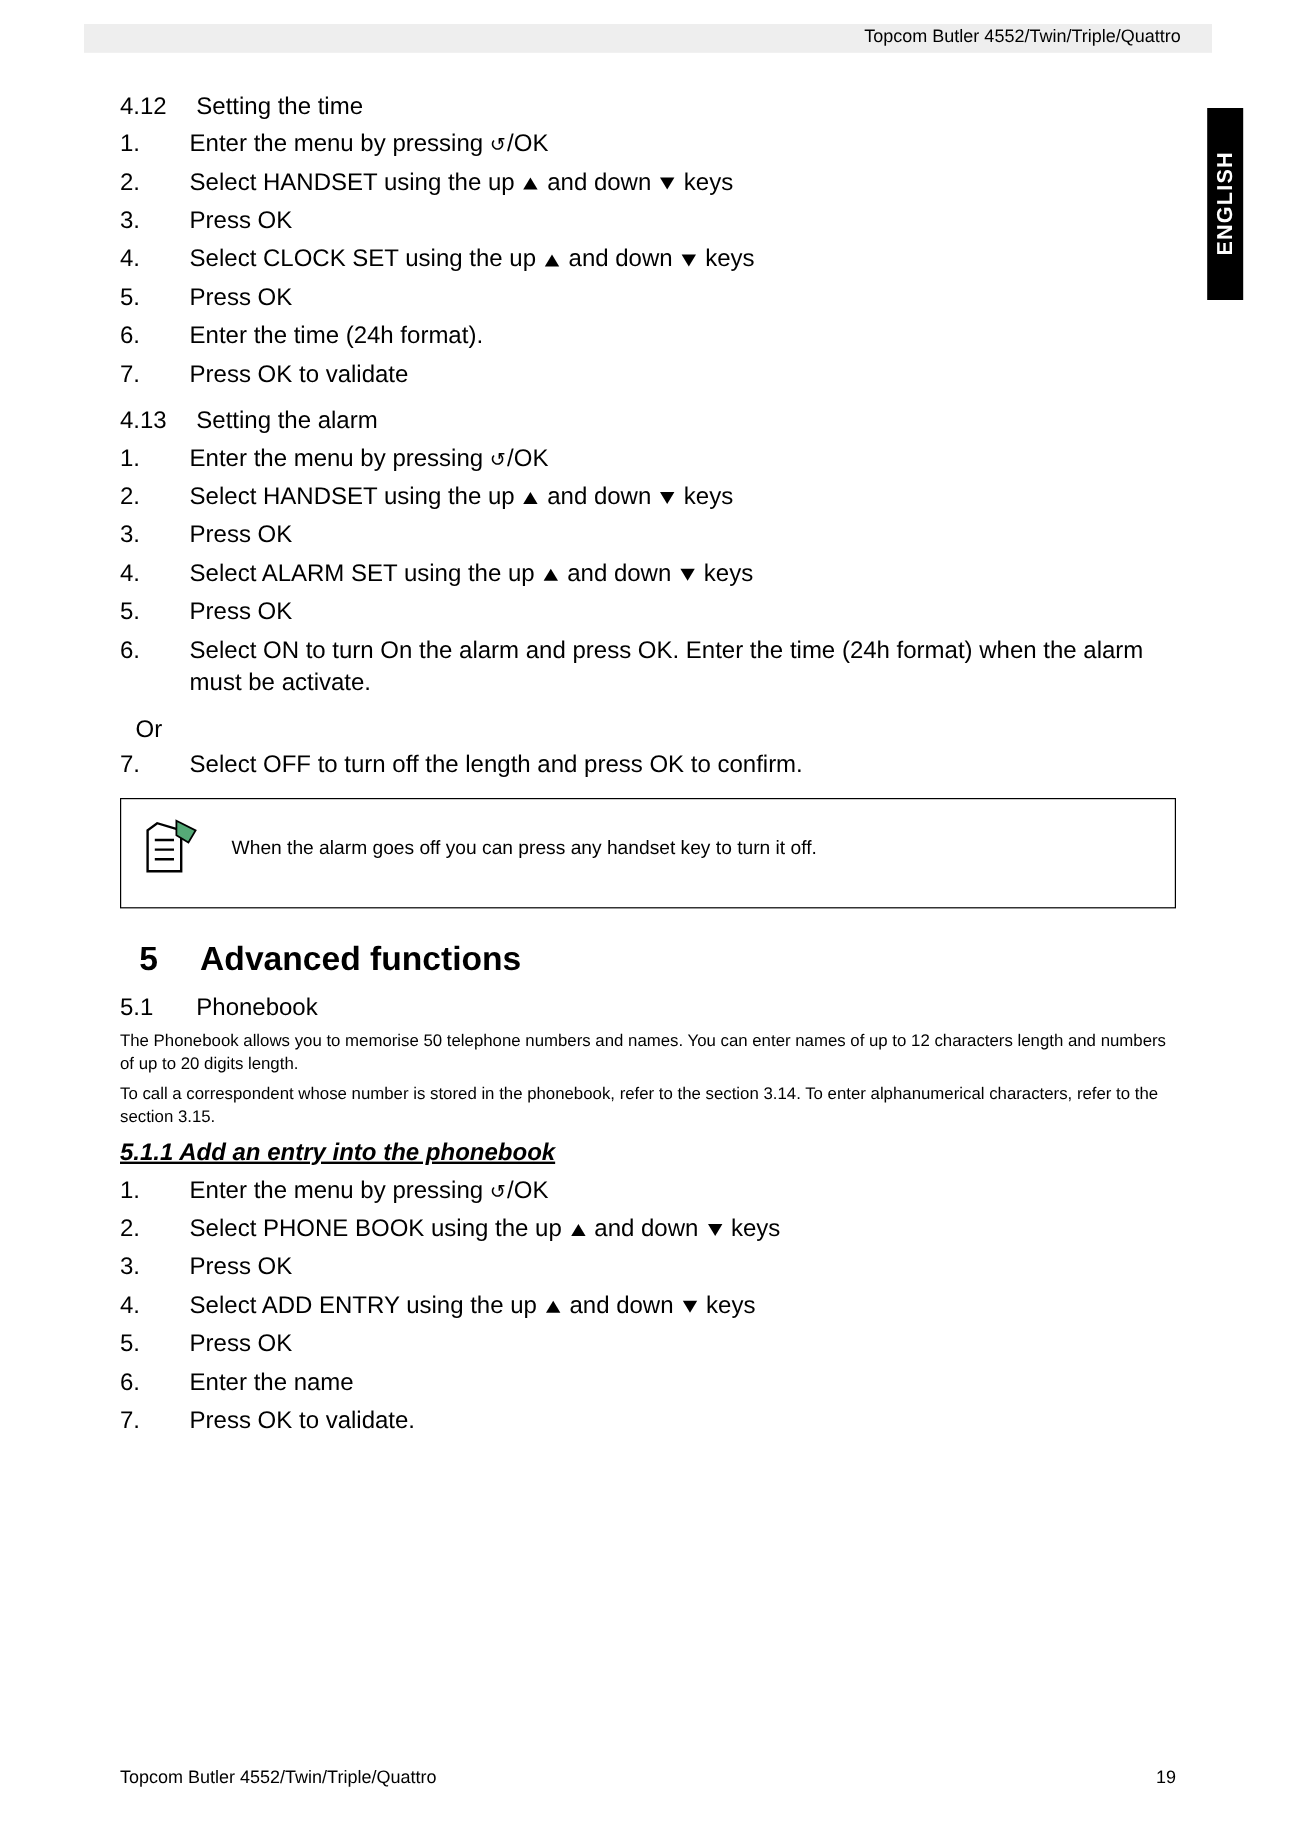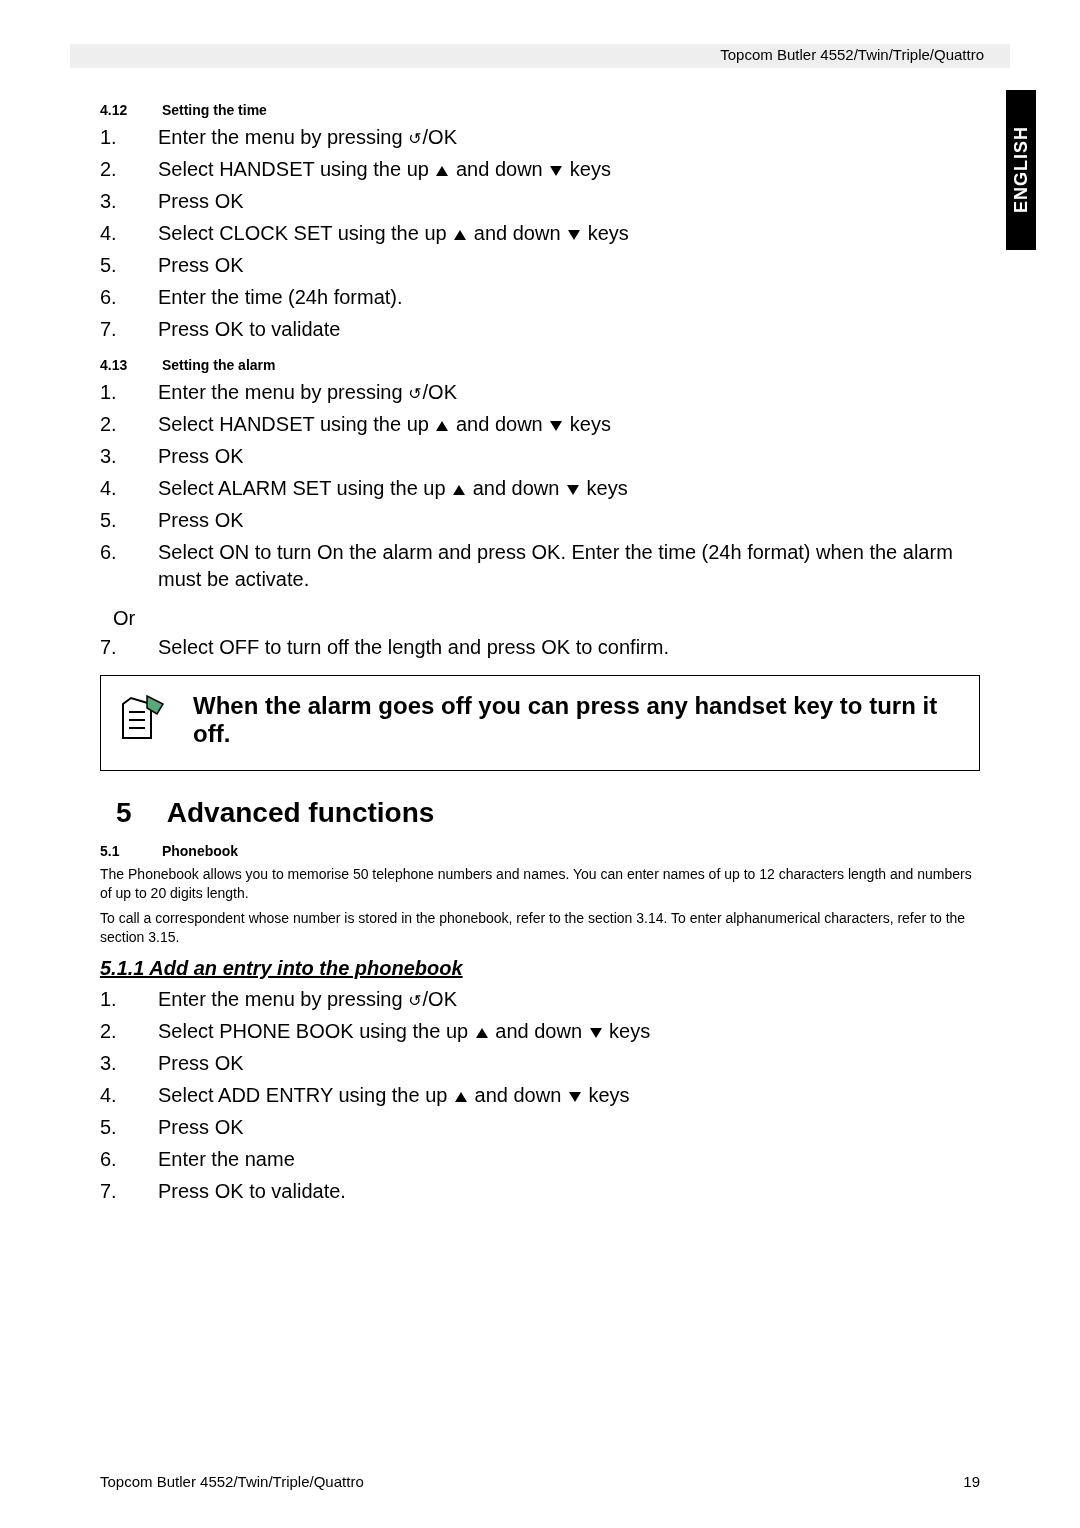"Topcom Butler 4552/Twin/Triple/Quattro" .page { padding: 44px 100px 0 100px -> 20px 100px 0 100px }
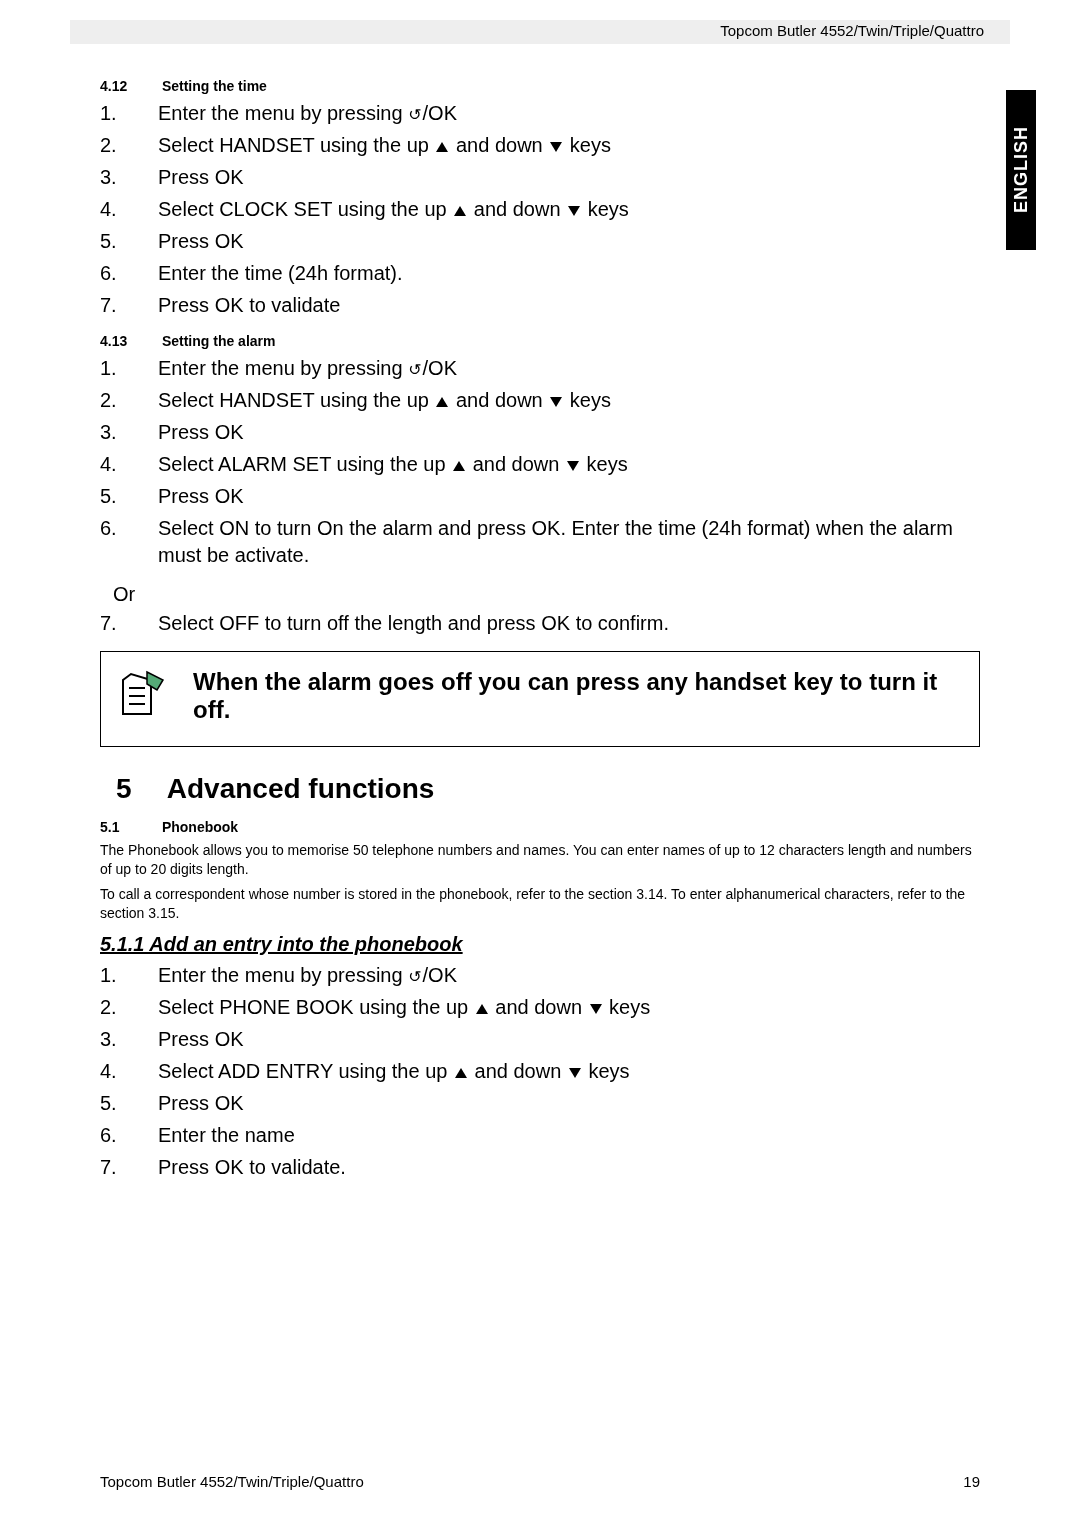"4.12 Setting the time" h3.section { font-size: 14px -> 20px; font-weight: bold -> normal }
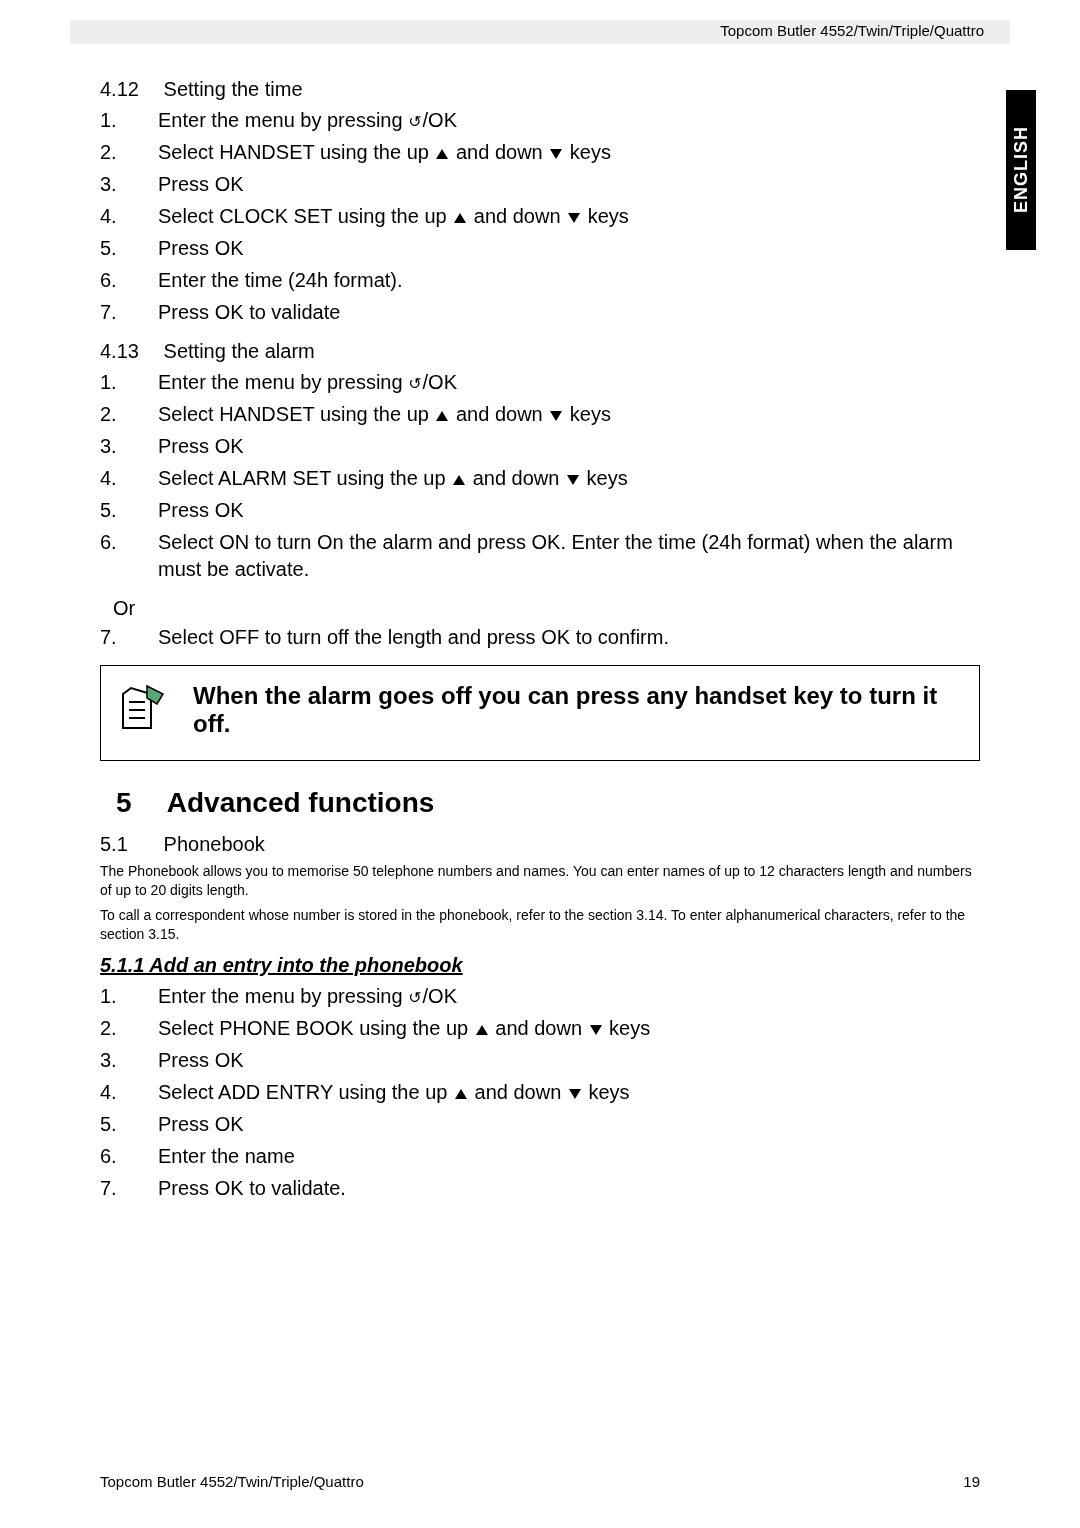"When the alarm goes off" .note-text { font-size: 24px -> 16px; font-weight: bold -> normal }
